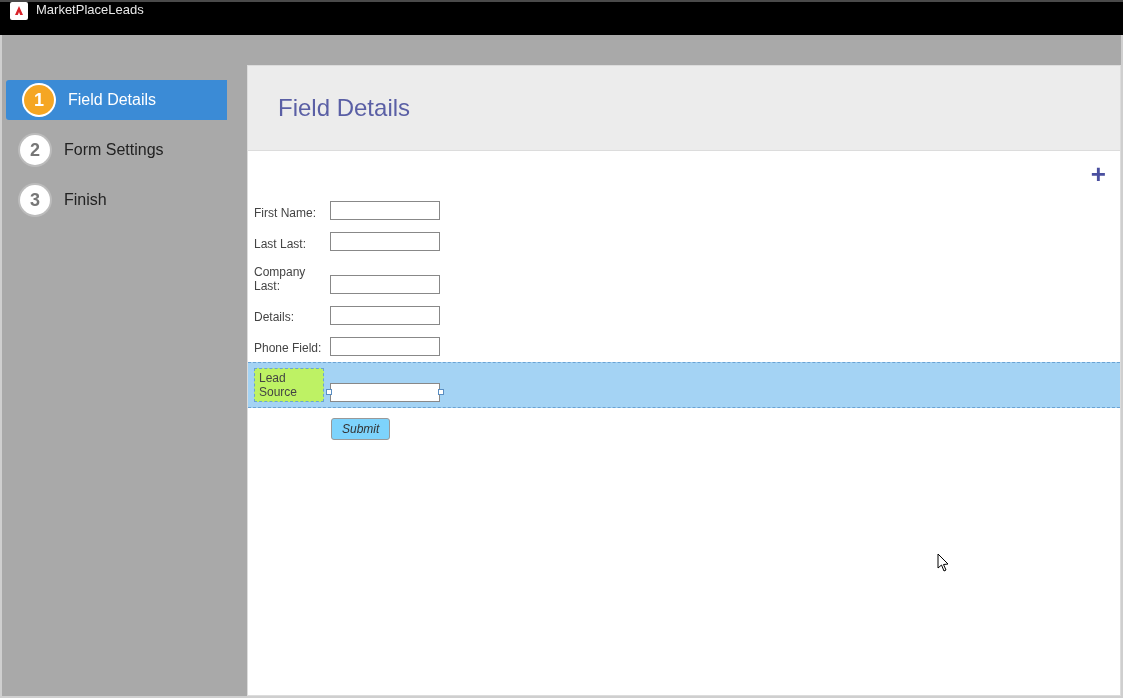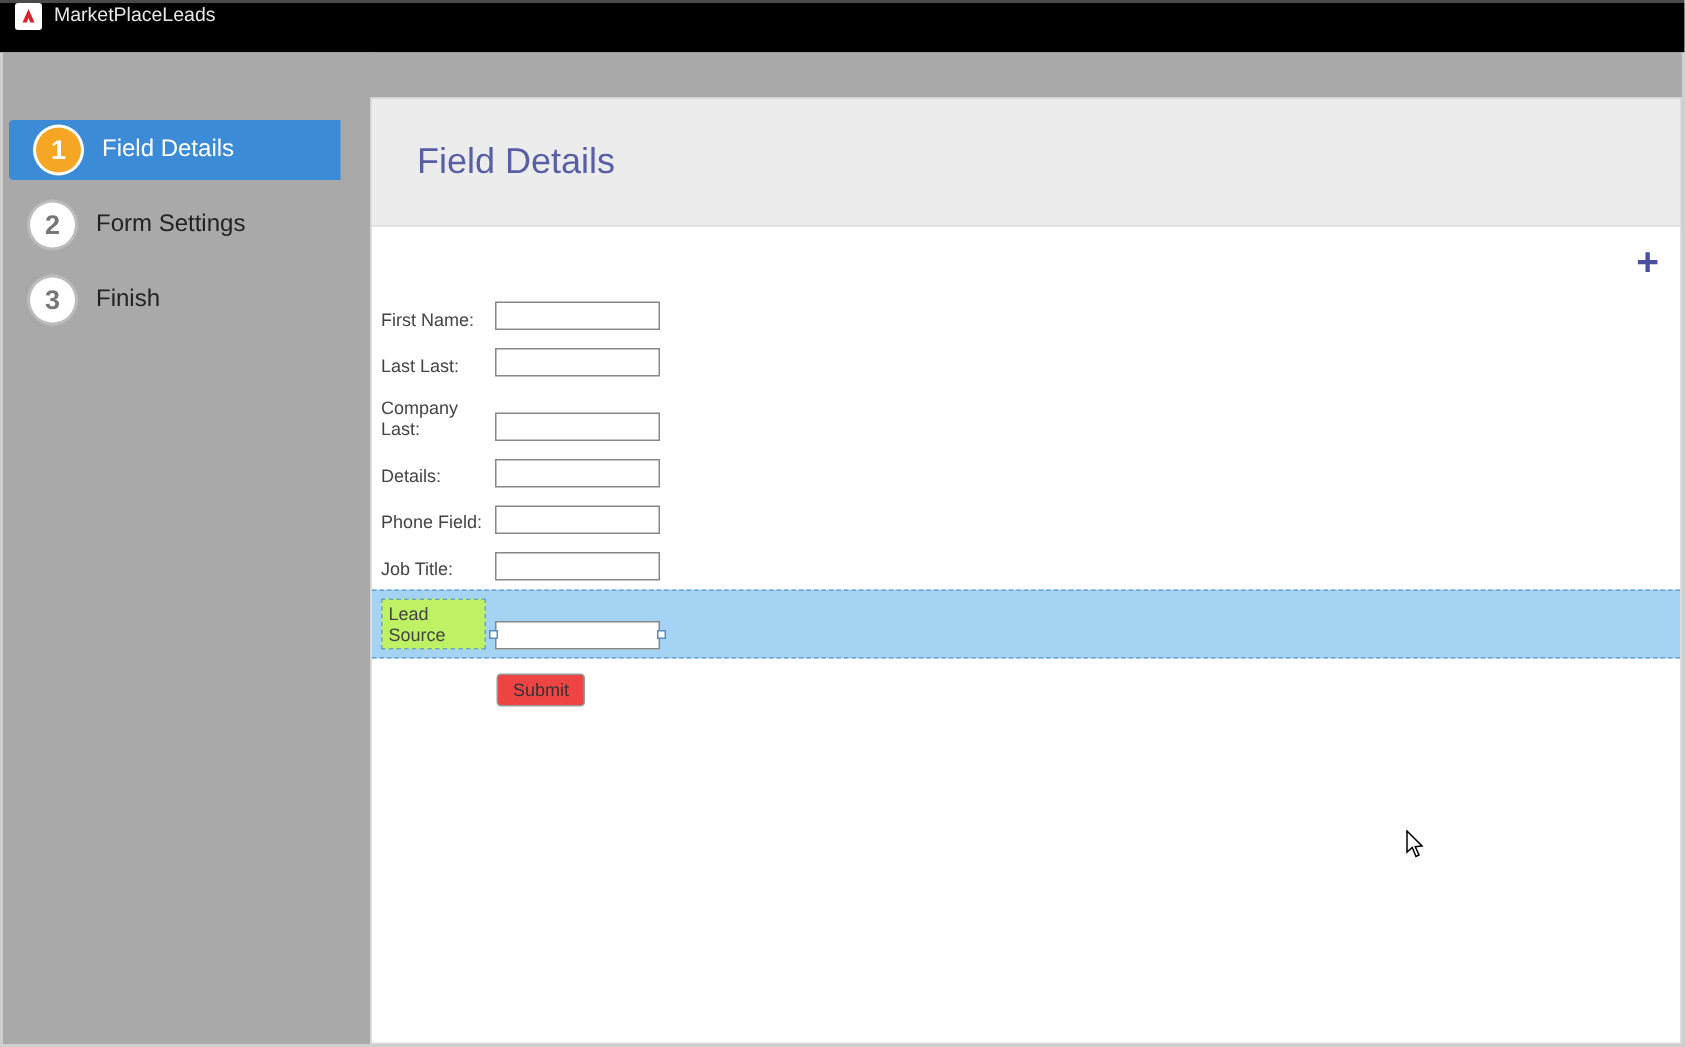"Job Title:" div.field-row { html: <div> <span>Job Title:</span> <input> </div> -> none }
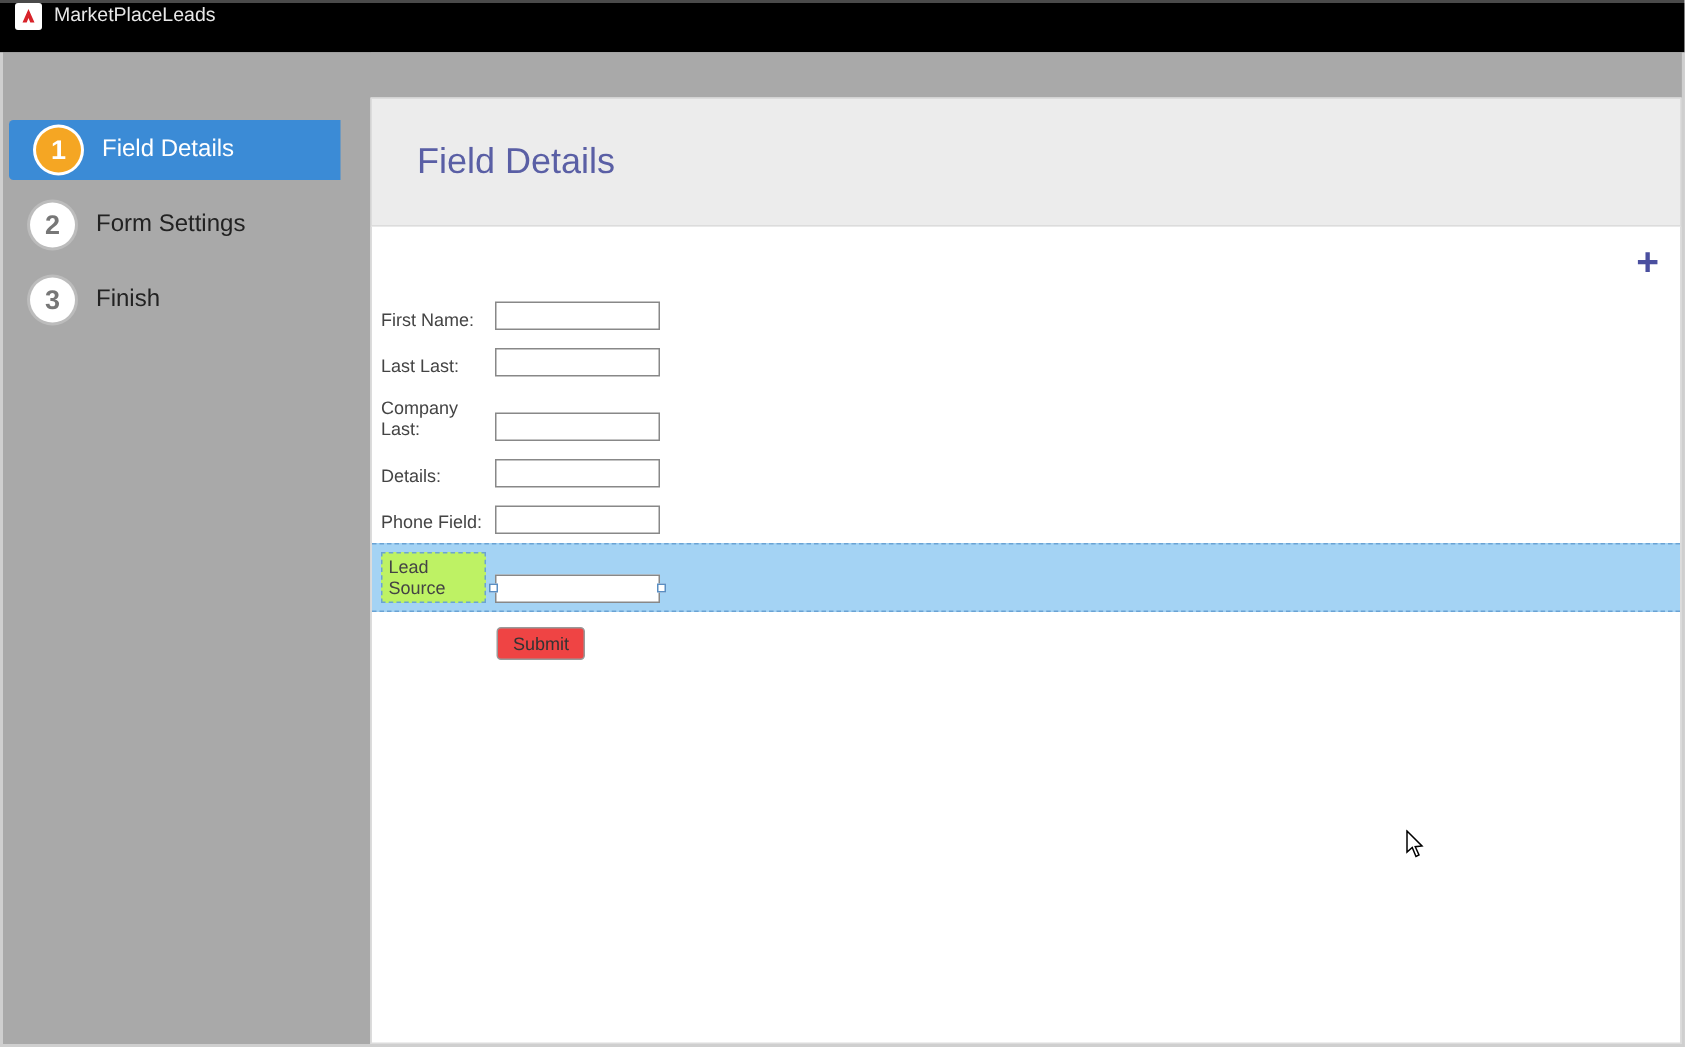"Submit" .submit-row button { background: #ef4444 -> #7dd3fc; font-style: none -> italic }
